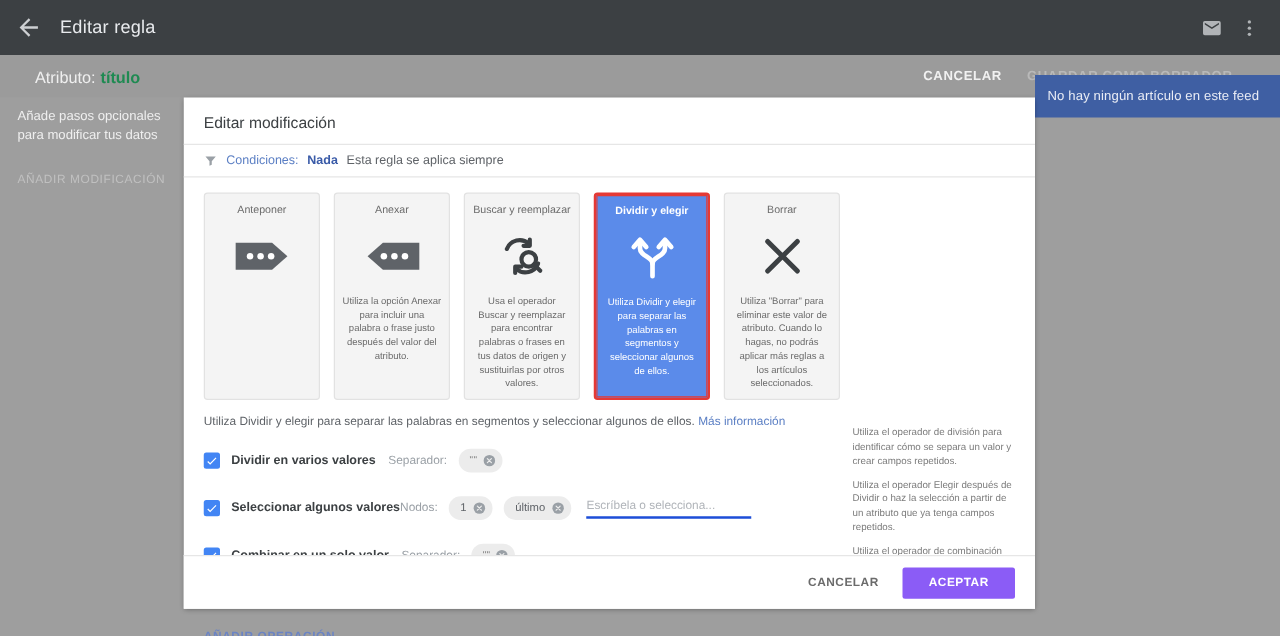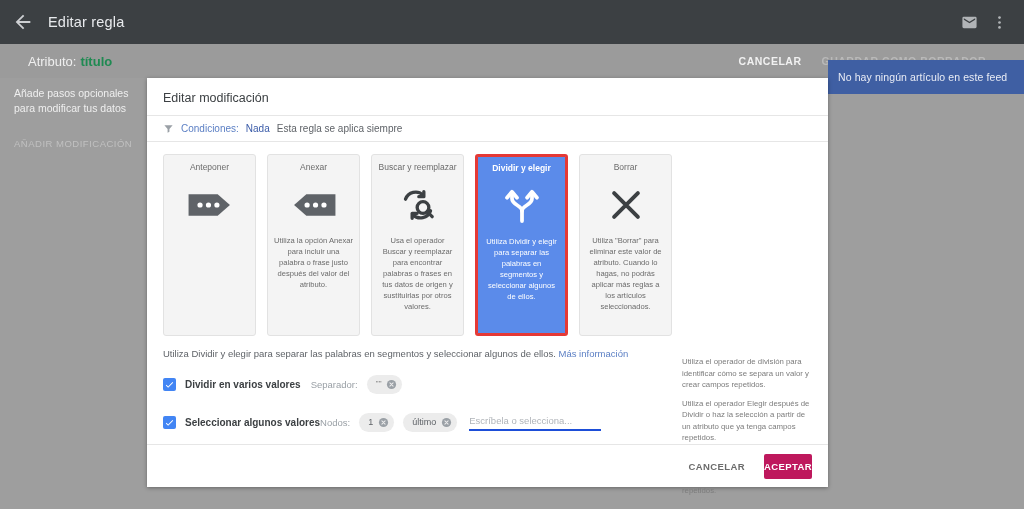"Nada" .cond-strong { font-weight: normal -> bold }
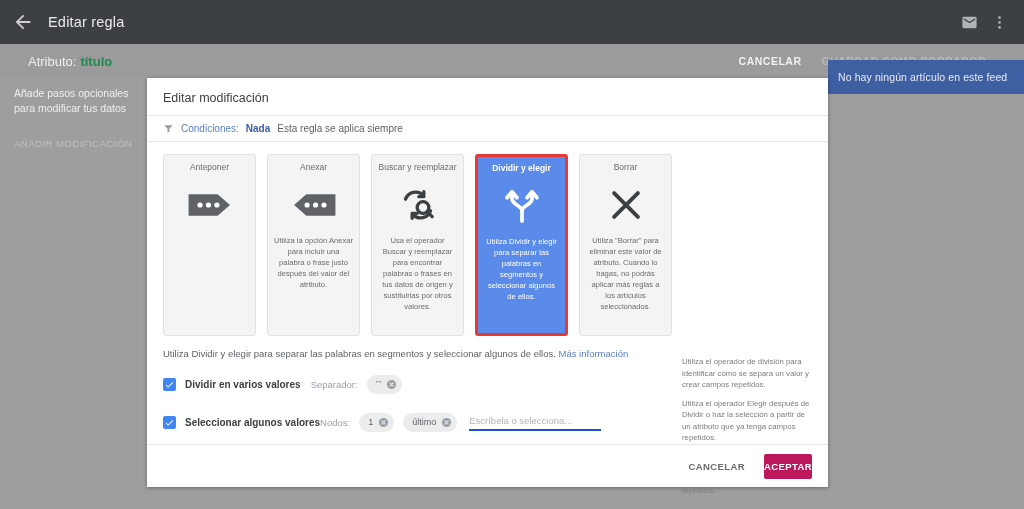"Anteponer" .card { padding: 7px 6px 23px -> 7px 6px 7px }
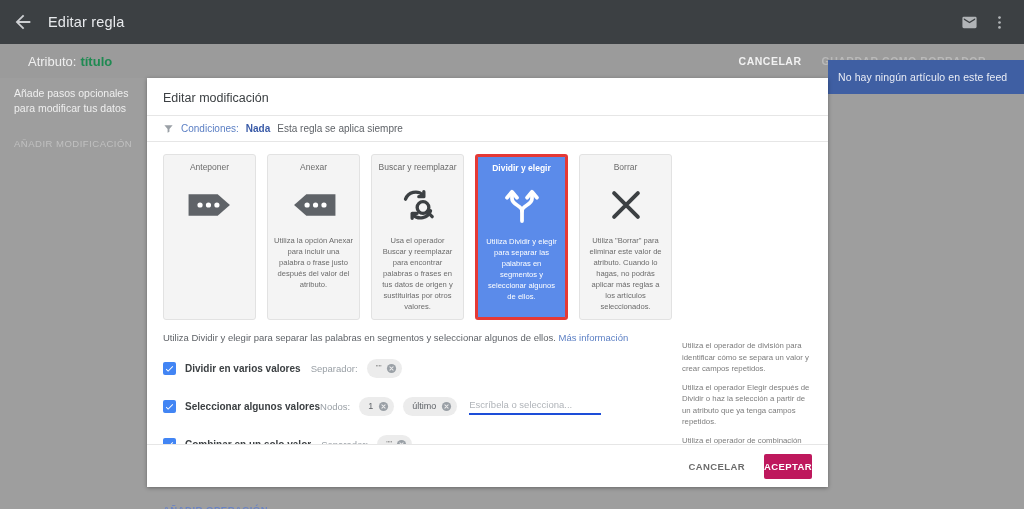"ACEPTAR" .btn-primary { background: #be185d -> #8b5cf6; padding: 7px 0 -> 7px 21px }
